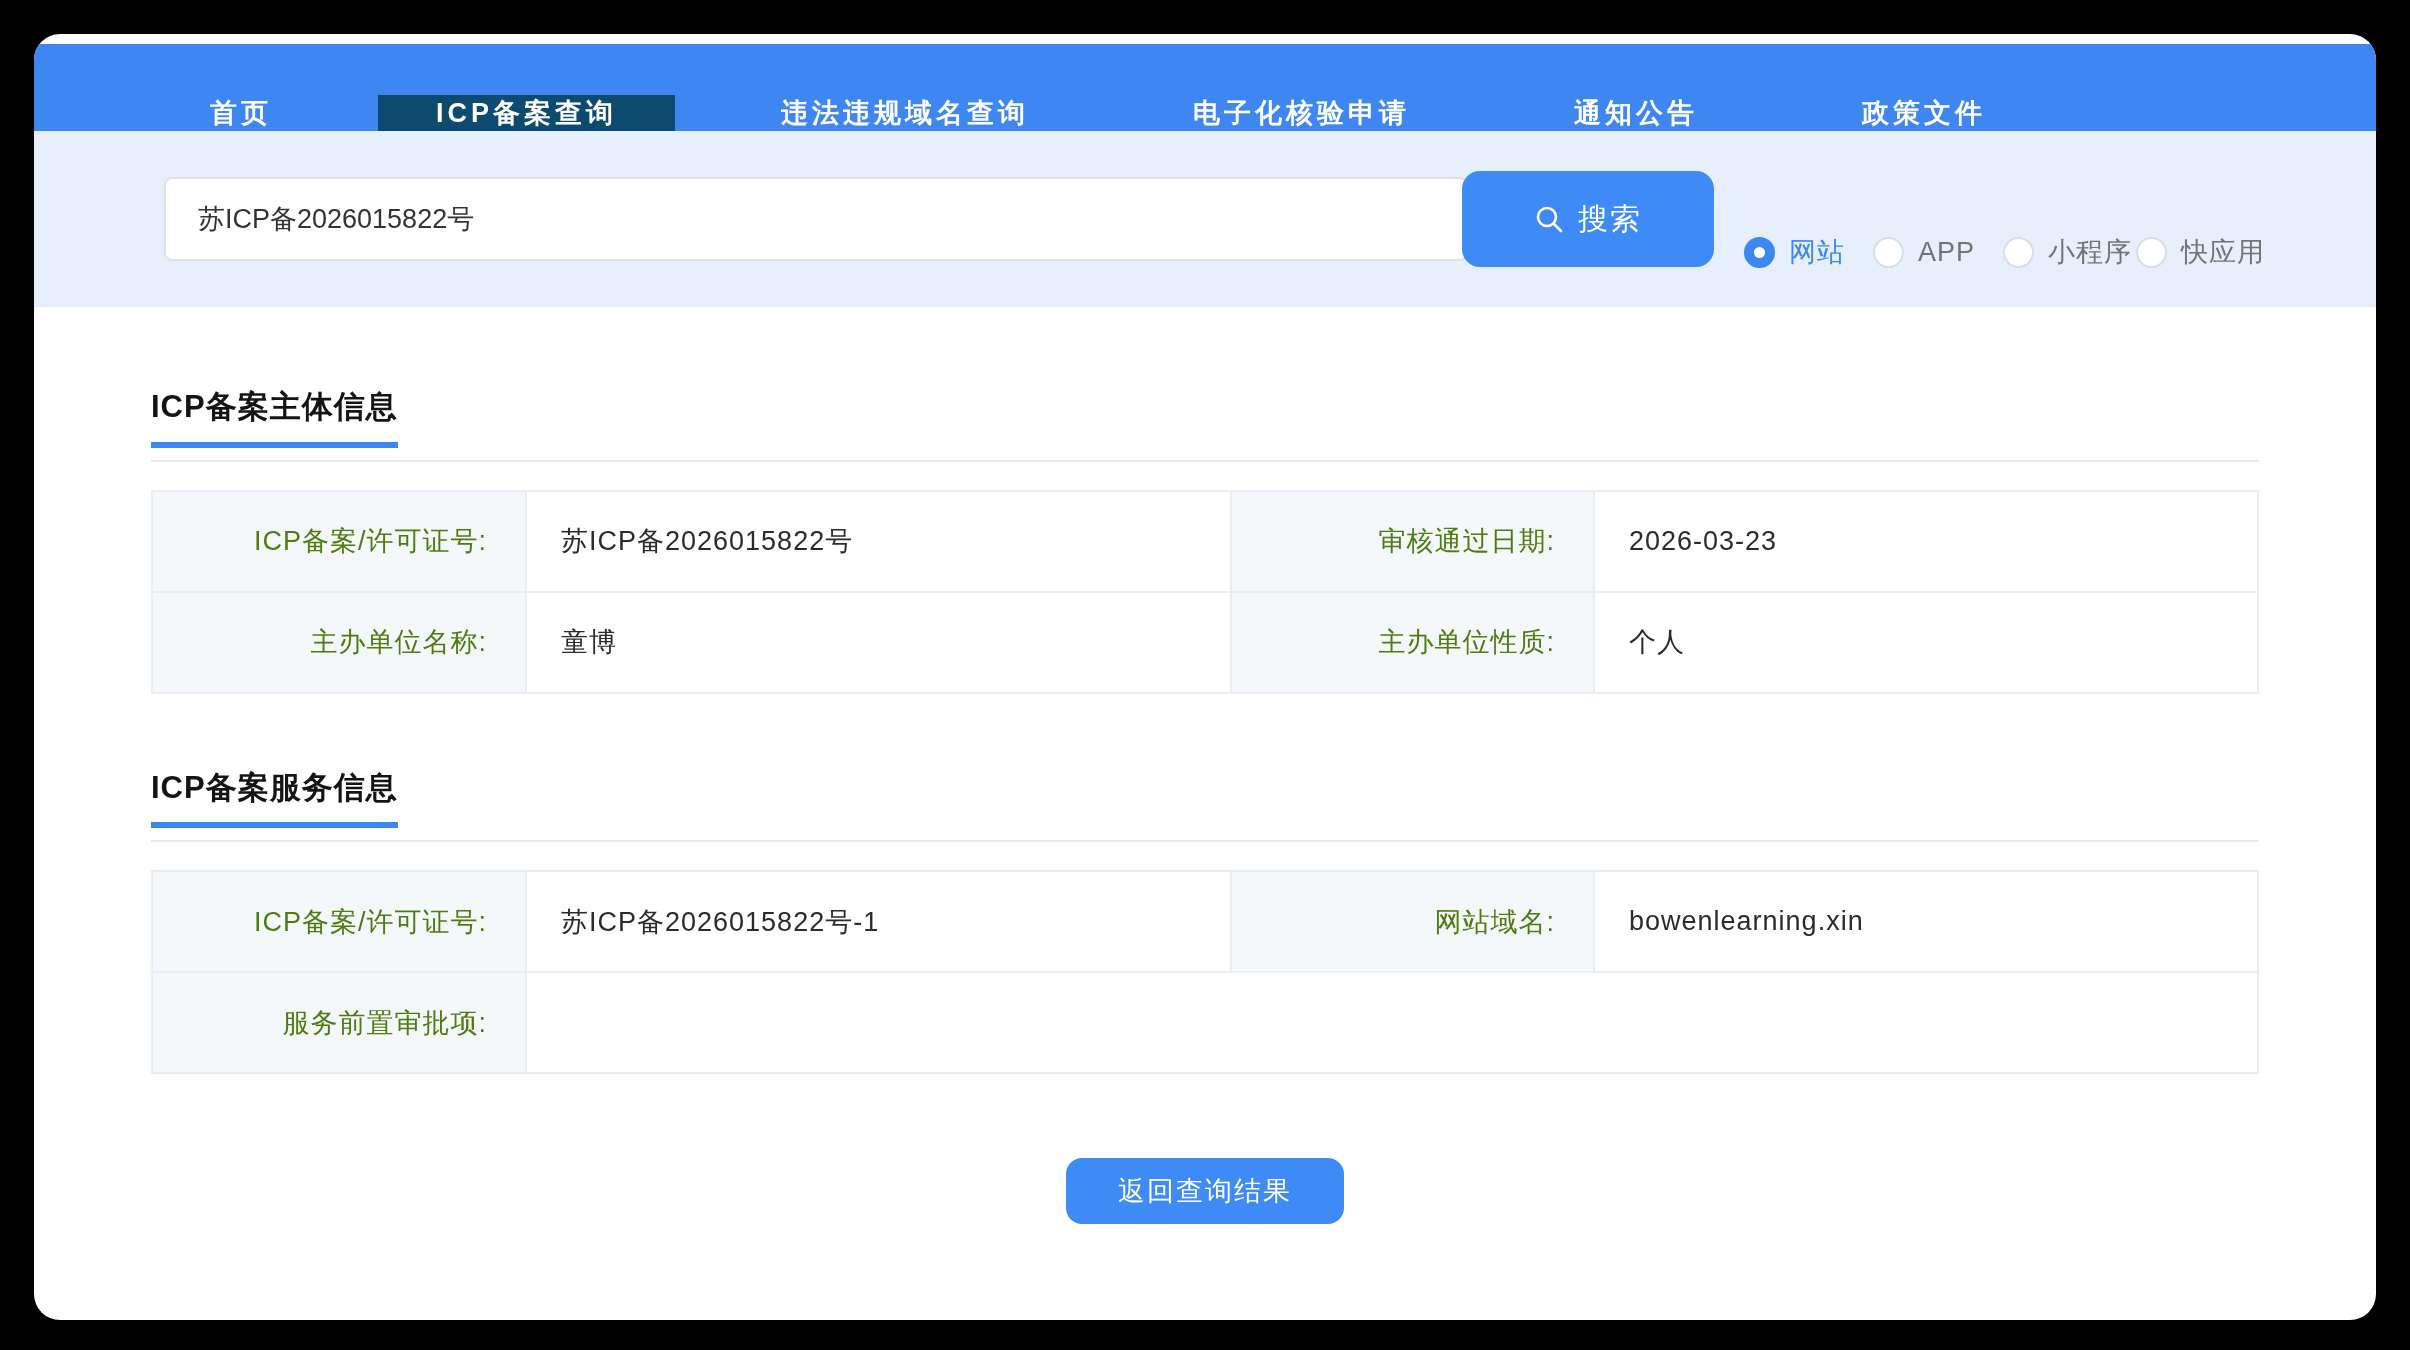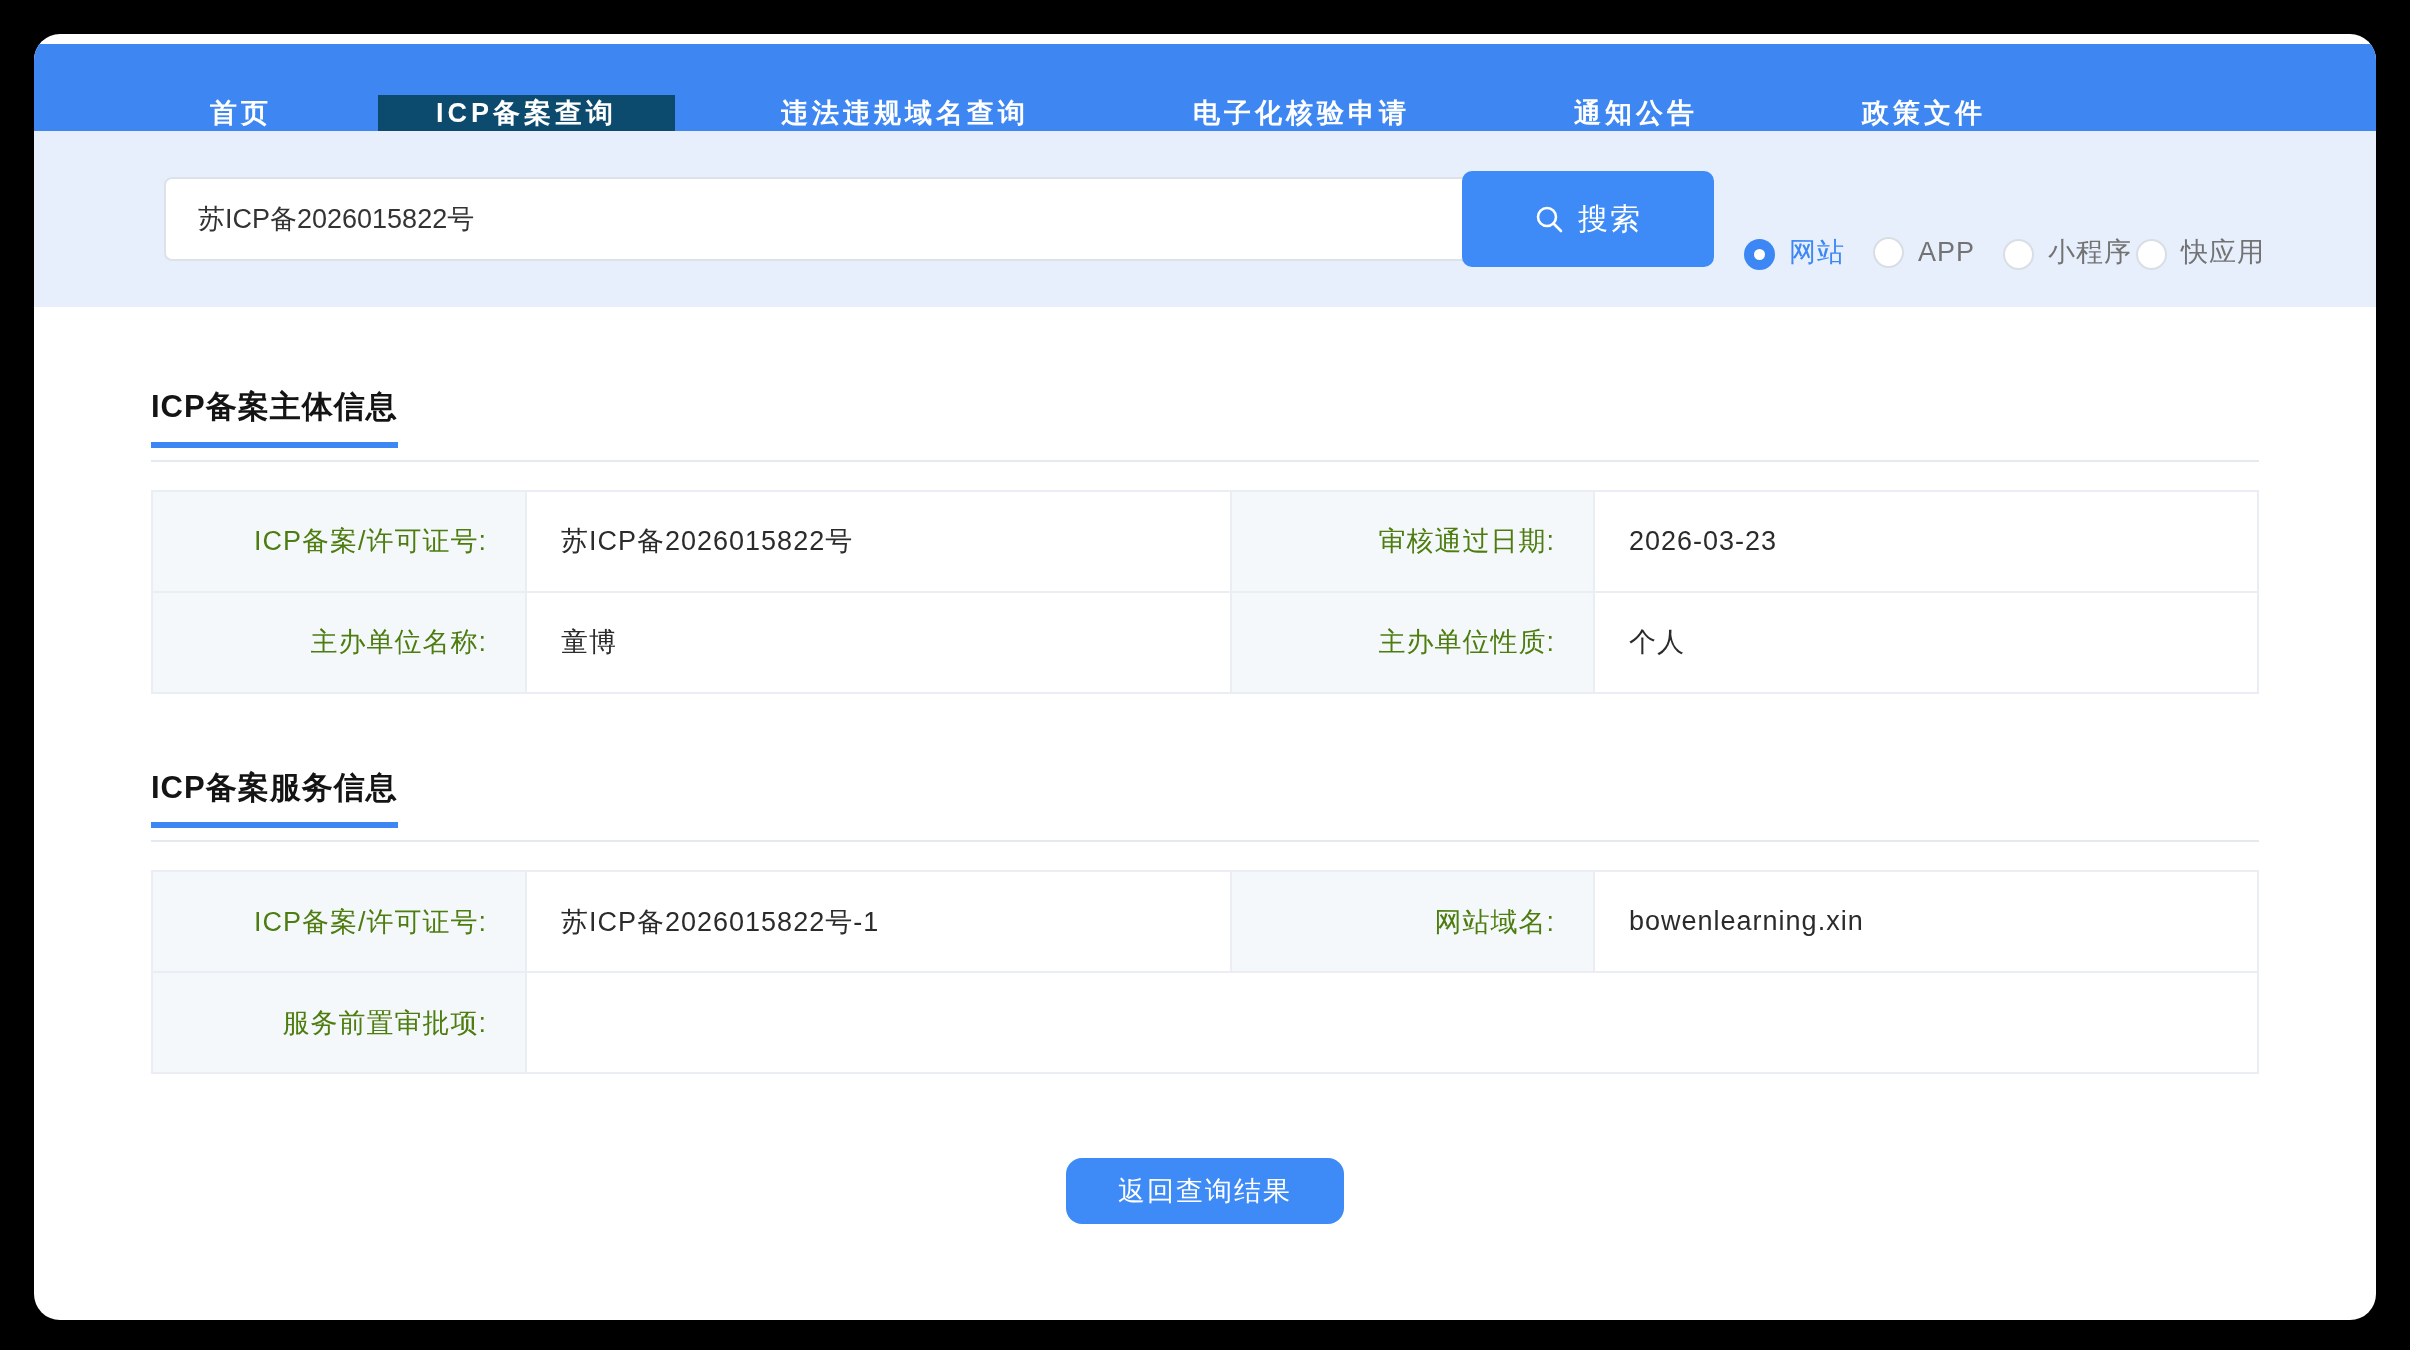"搜索" .search-btn { border-radius: 10px -> 18px }
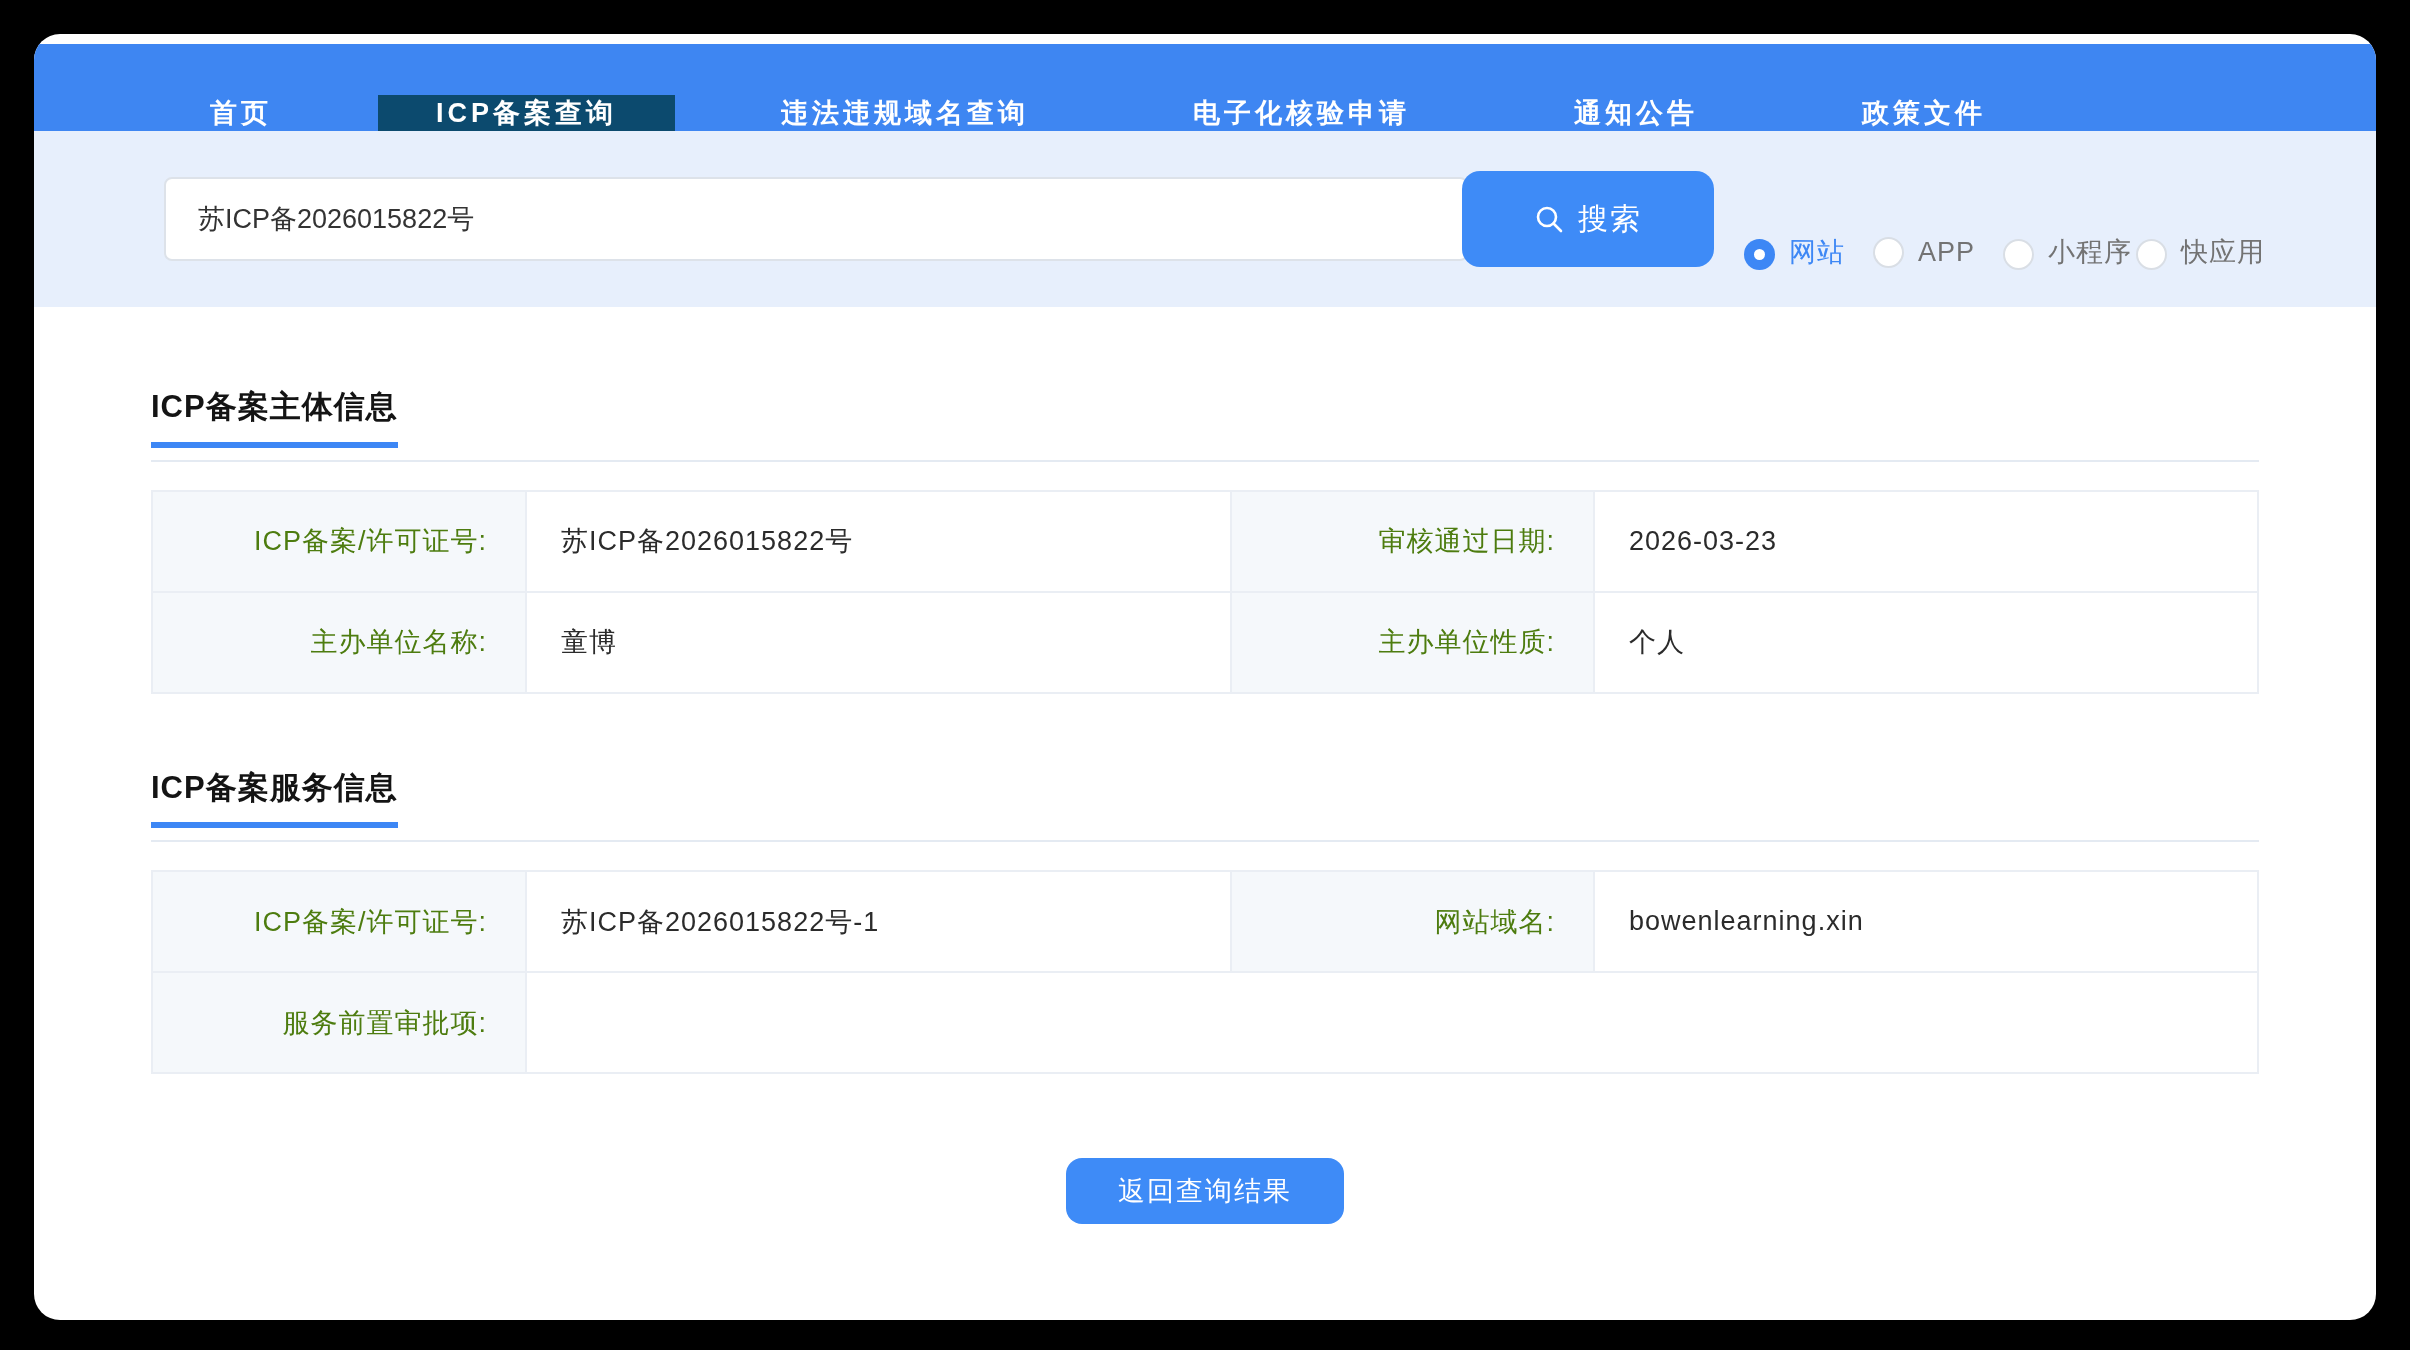"网站" .radio { align-items: flex-end -> center }
